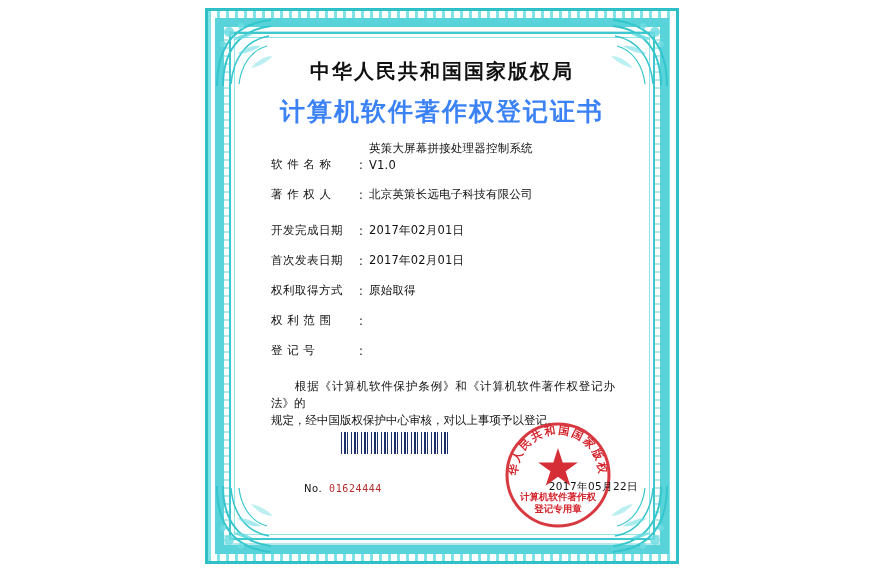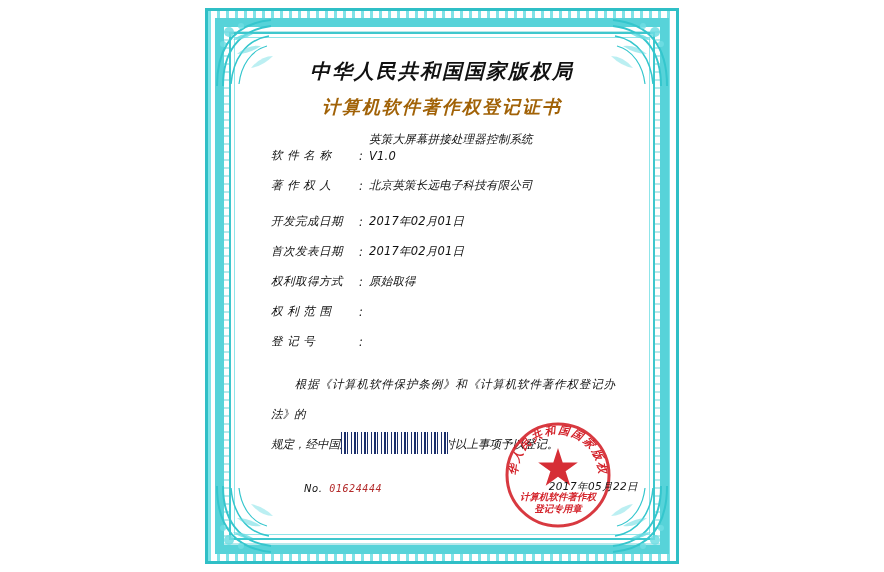"中华人民共和国国家版权局" #certificate { font-style: italic -> none }
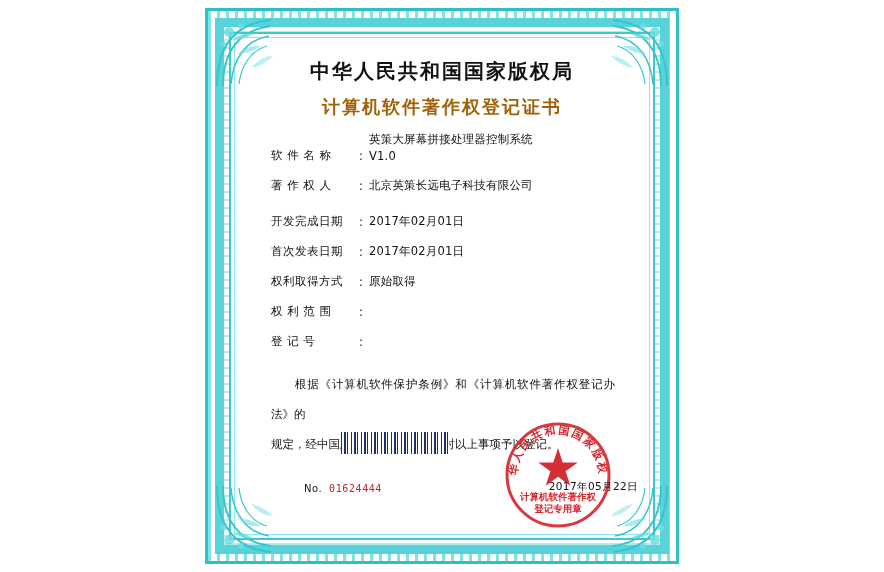"计算机软件著作权登记证书" .title-sub { color: #a16207 -> #3b82f6; font-size: 18px -> 25px }
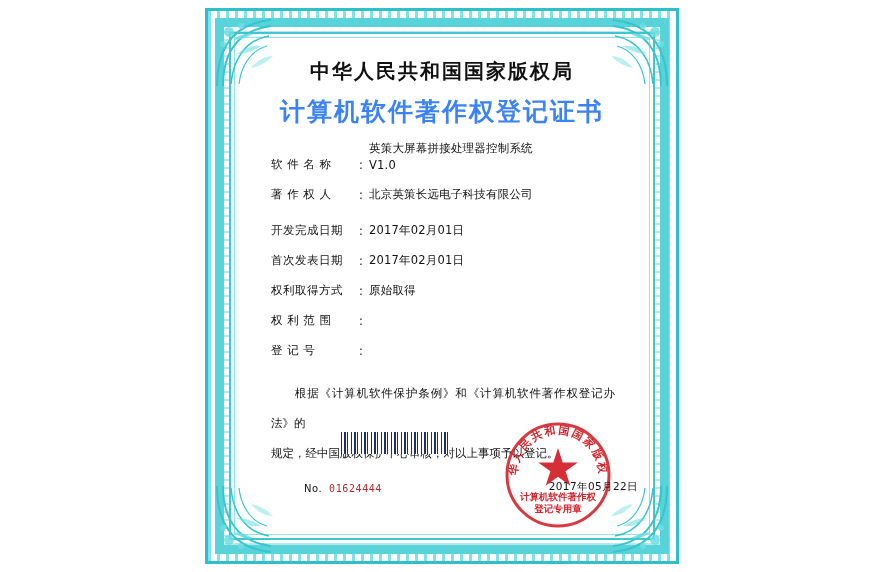"根据《计算机软件保护条例》和《计算机软件著作权登记办法》的" .paragraph { line-height: 30px -> 17px }
